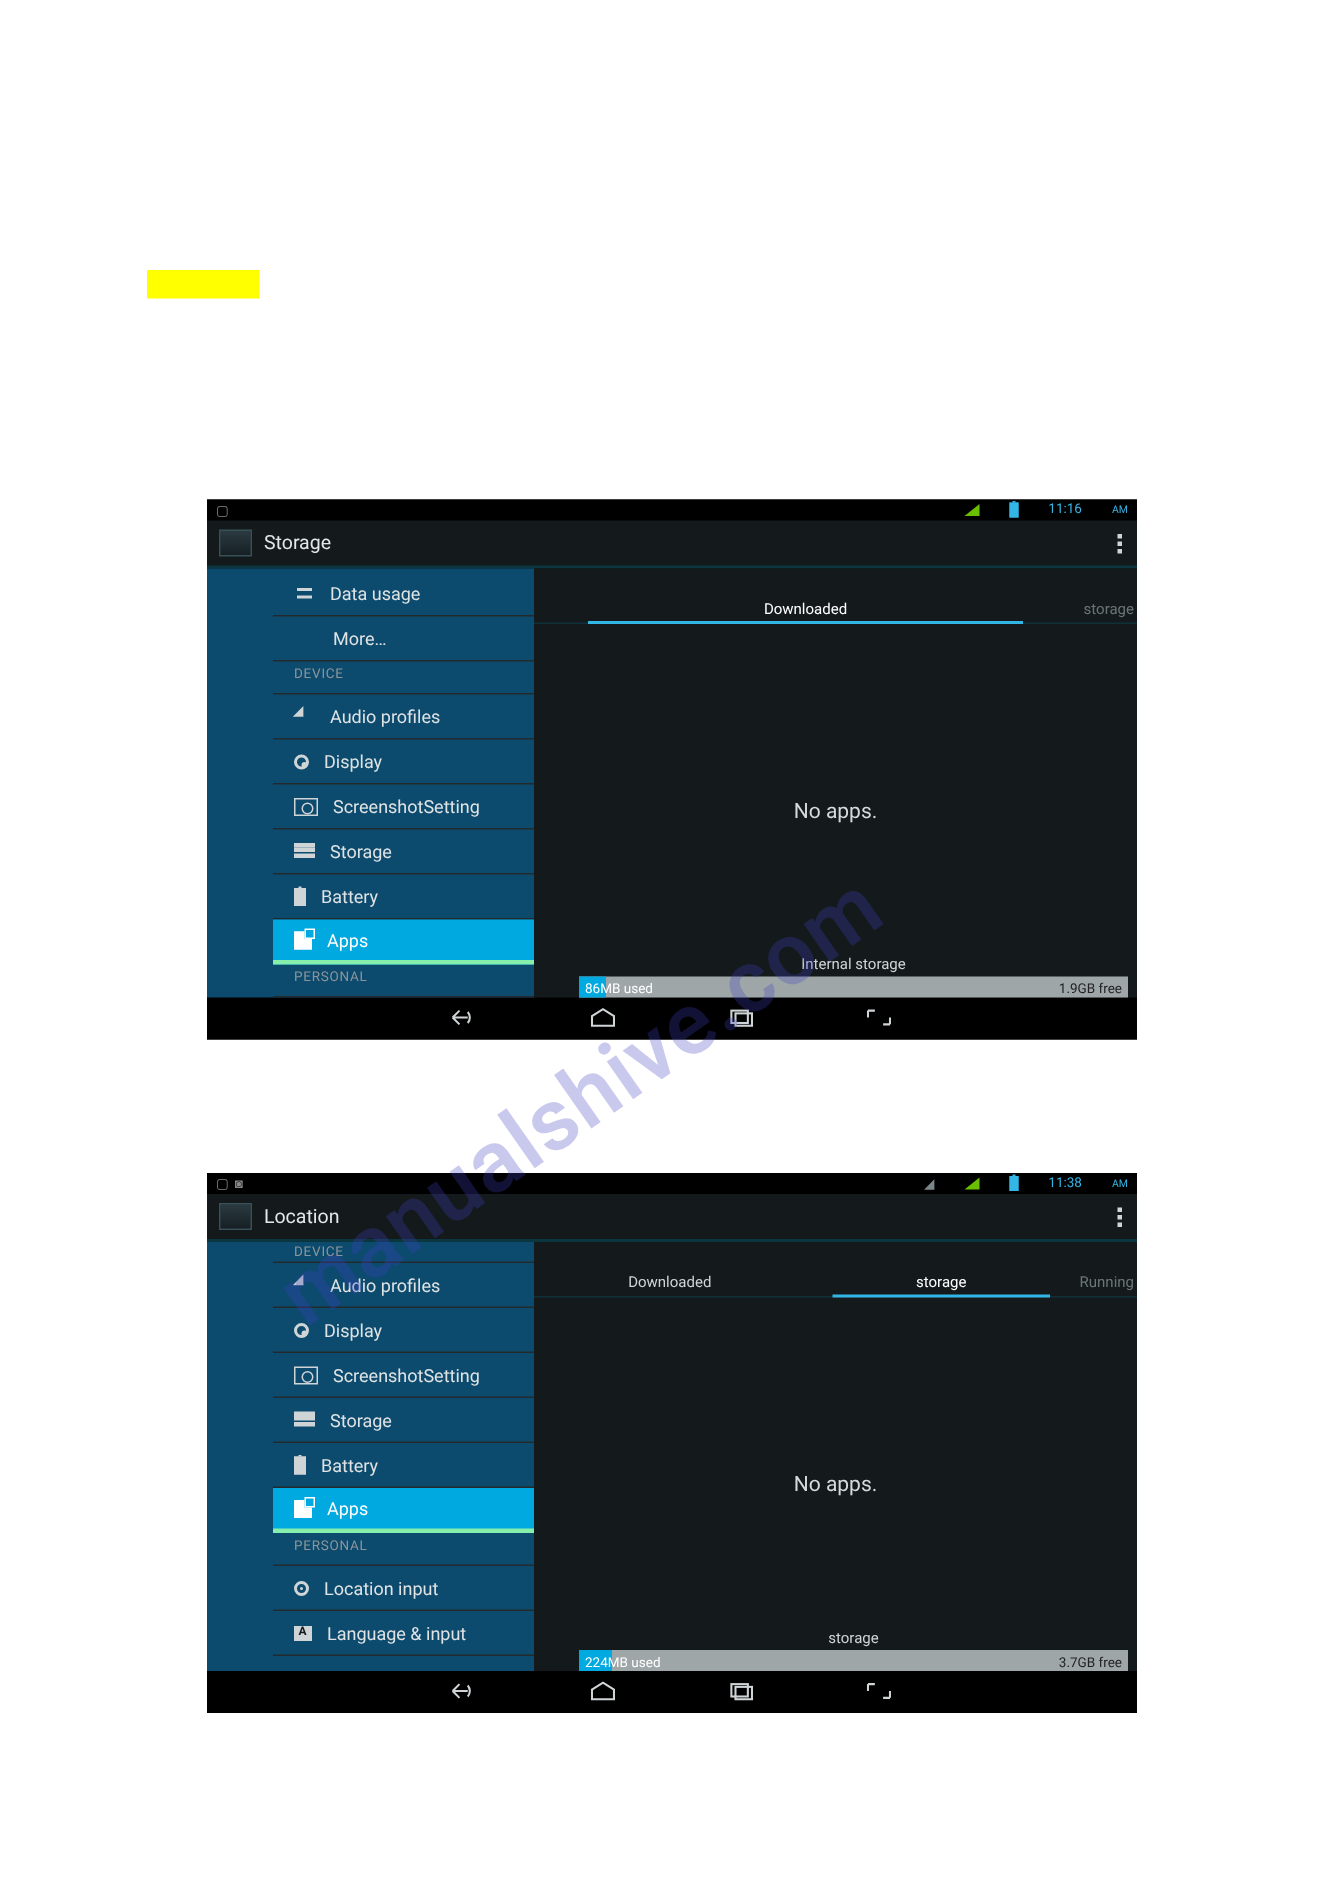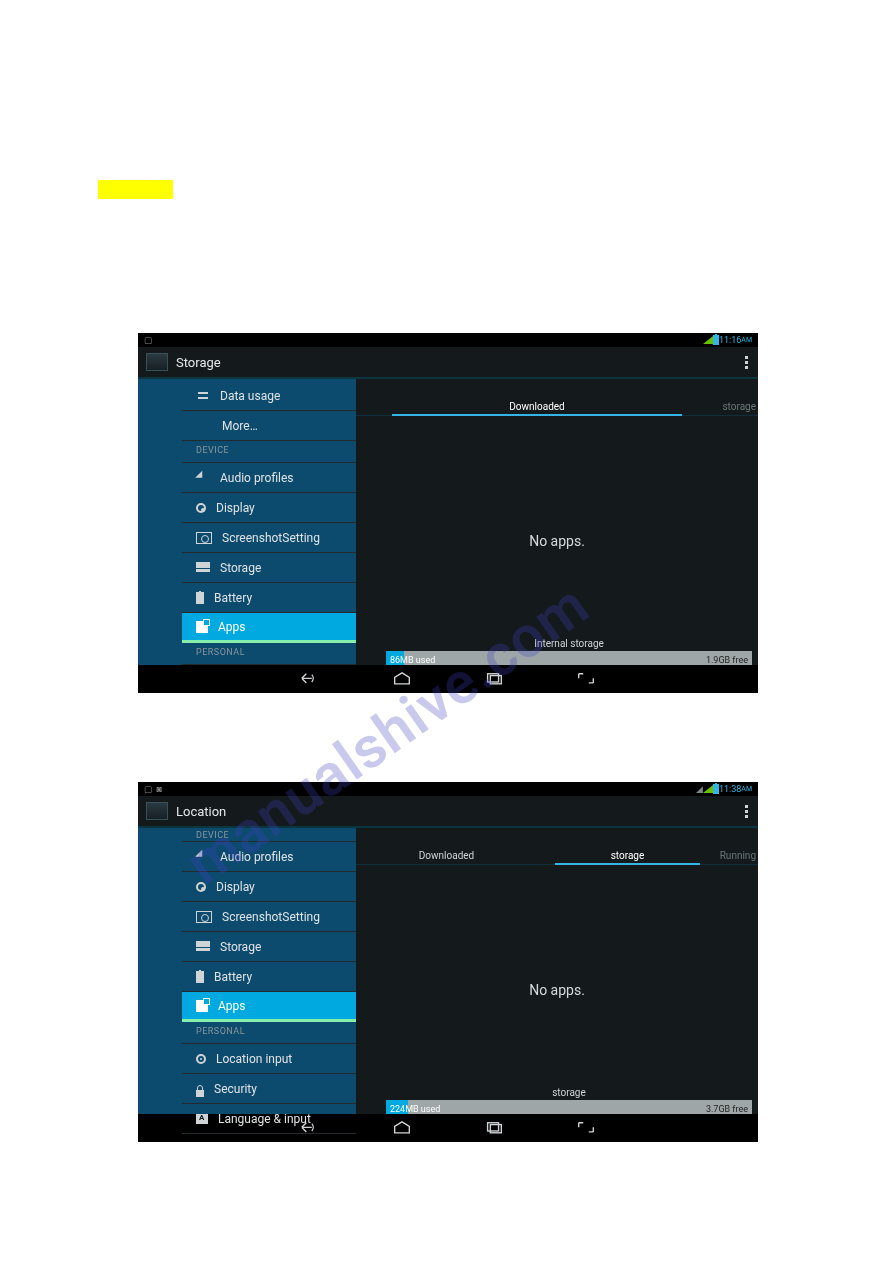"11:16" .status-right { gap: 0 -> 20px }
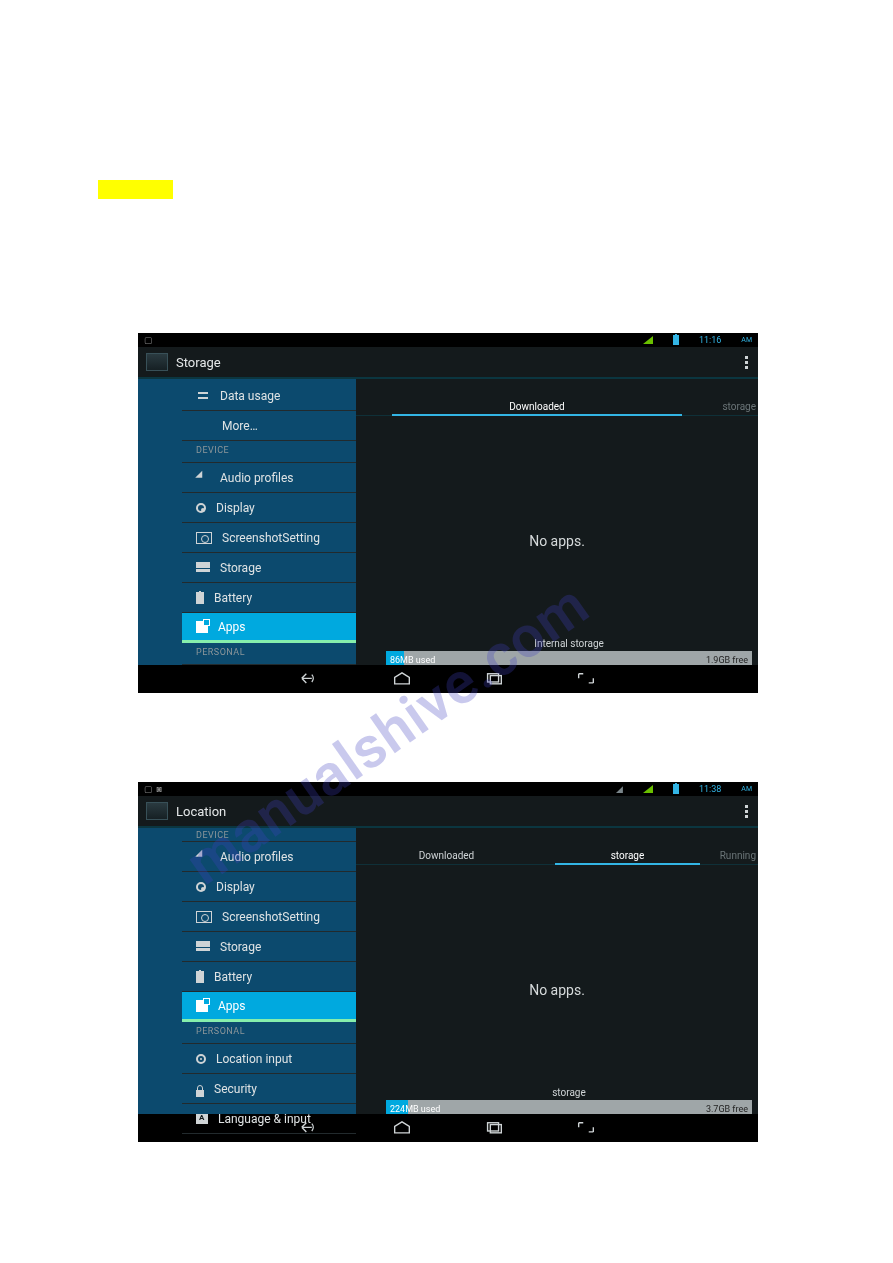"Security" div.s-item { html: <div> <div></div> <span>Security</span> </div> -> none }
